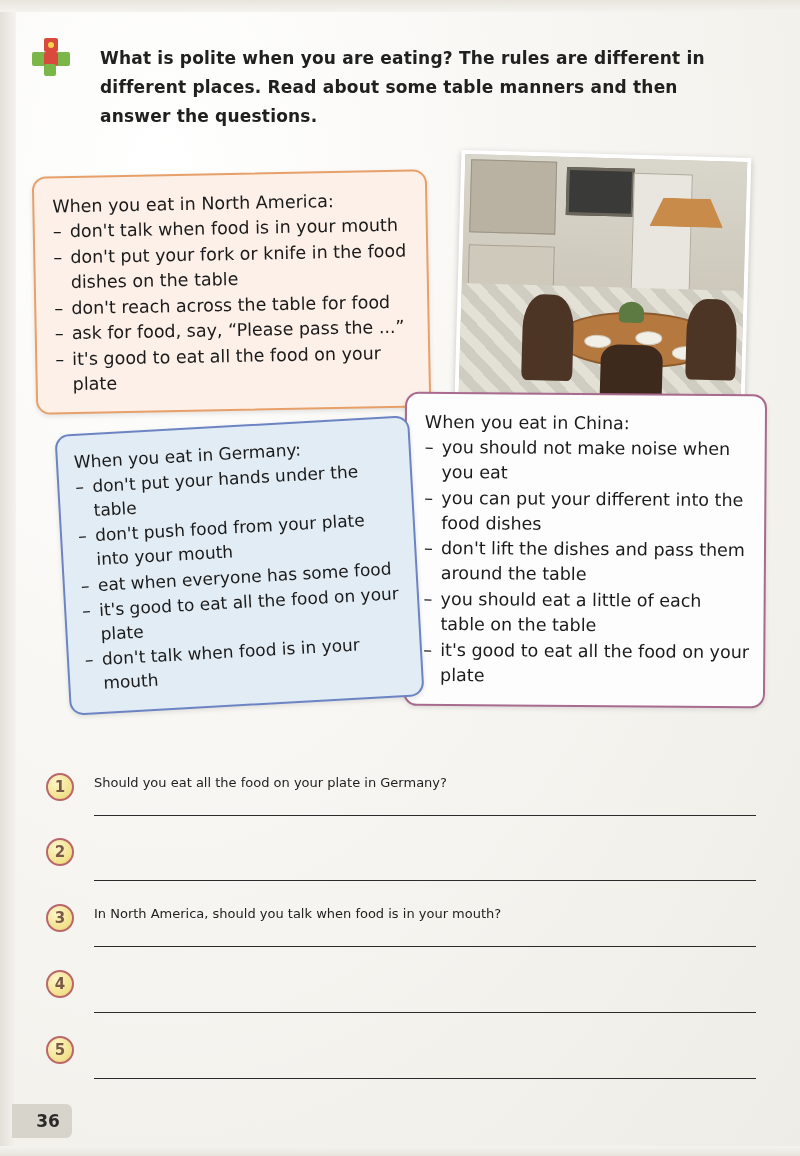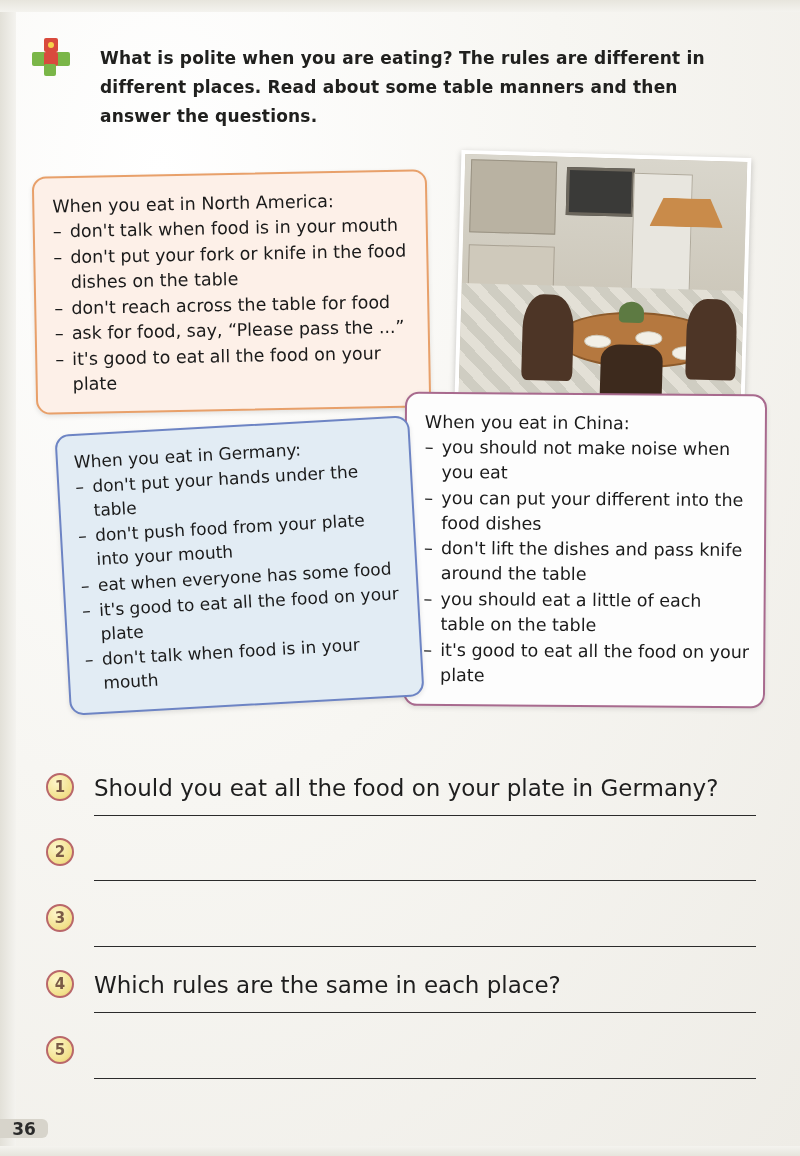"don't lift the dishes and" span { text: knife -> them }
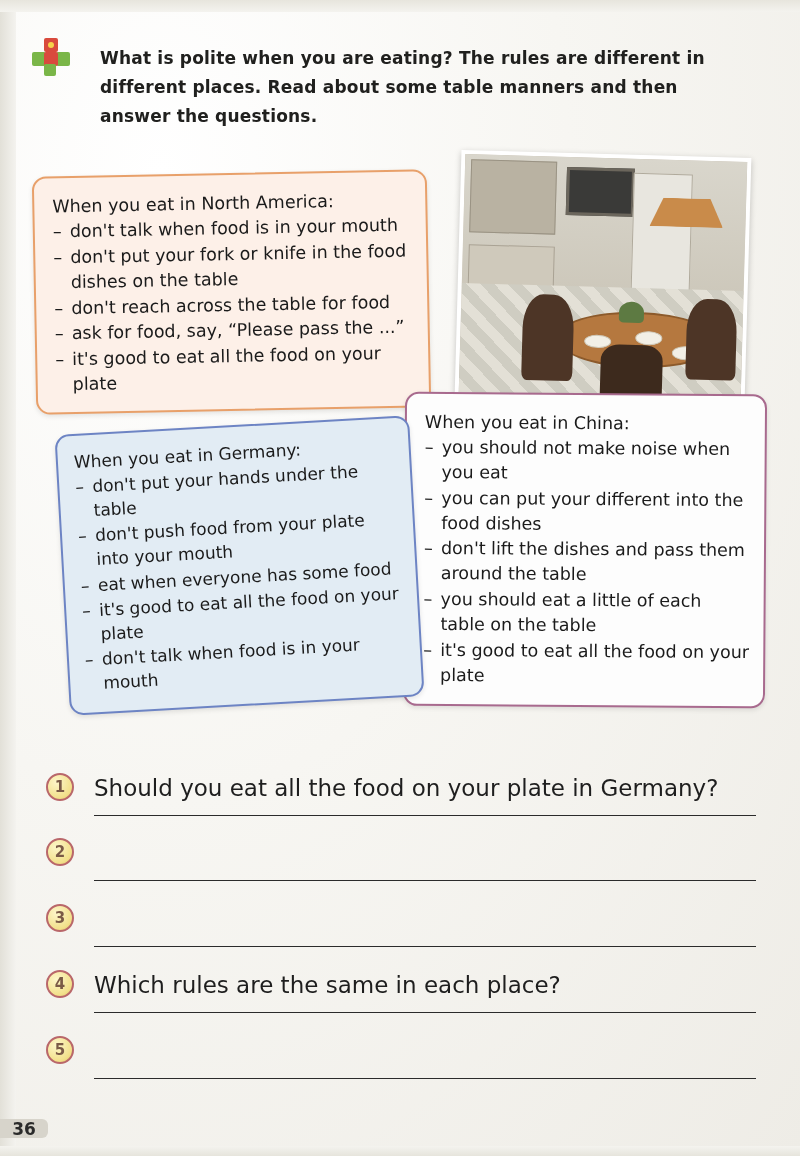"Should you eat all the" .qtext { font-size: 23px -> 13px }
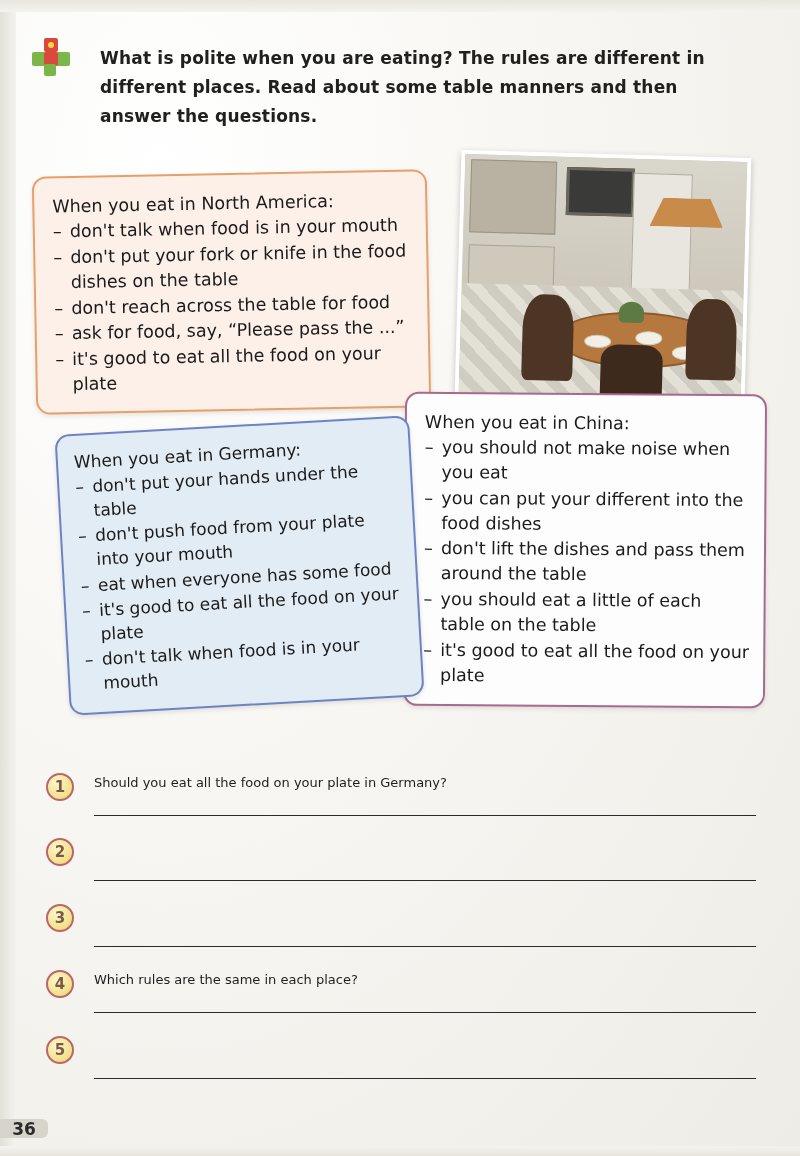"In North America, should you" div.qtext { html: none -> <div>In North America, should you talk when food is in your mouth?</div> }
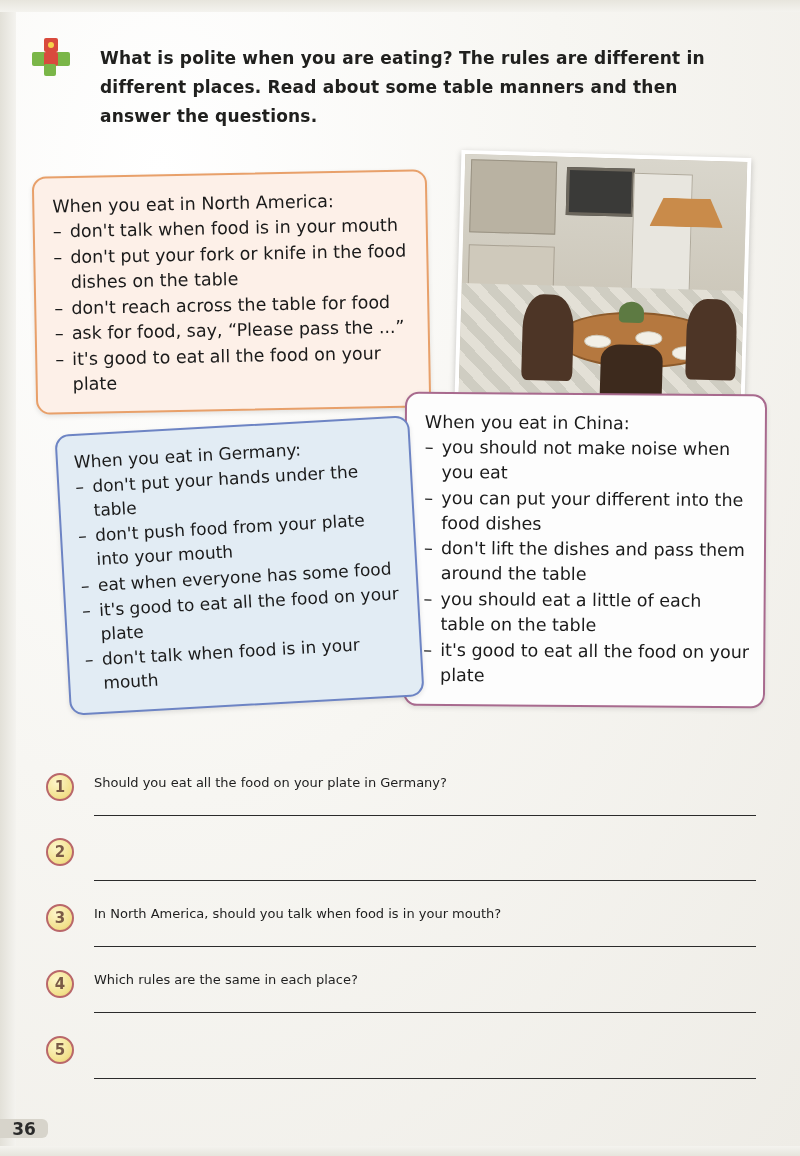"Which rules are the same" div.qtext { html: <div>Which rules are the same in each place?</div> -> none }
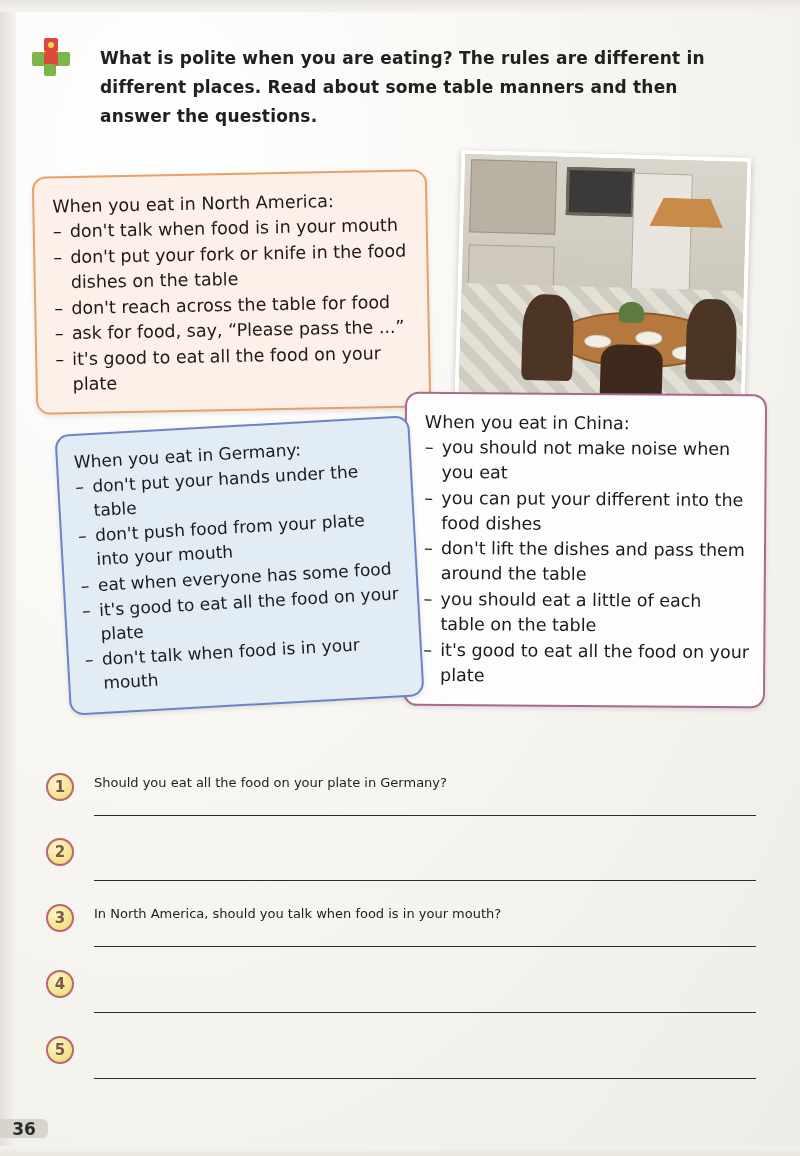"36" .pagenum { height: 19px -> 34px; left: 0 -> 12px; padding-left: none -> 12px }
